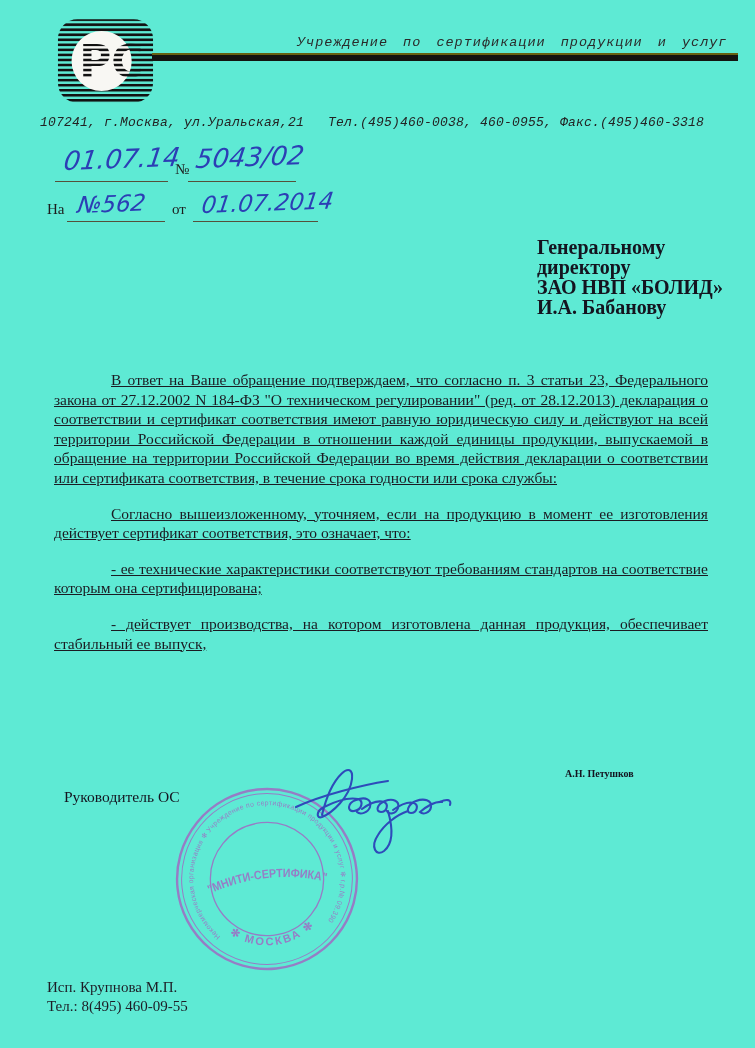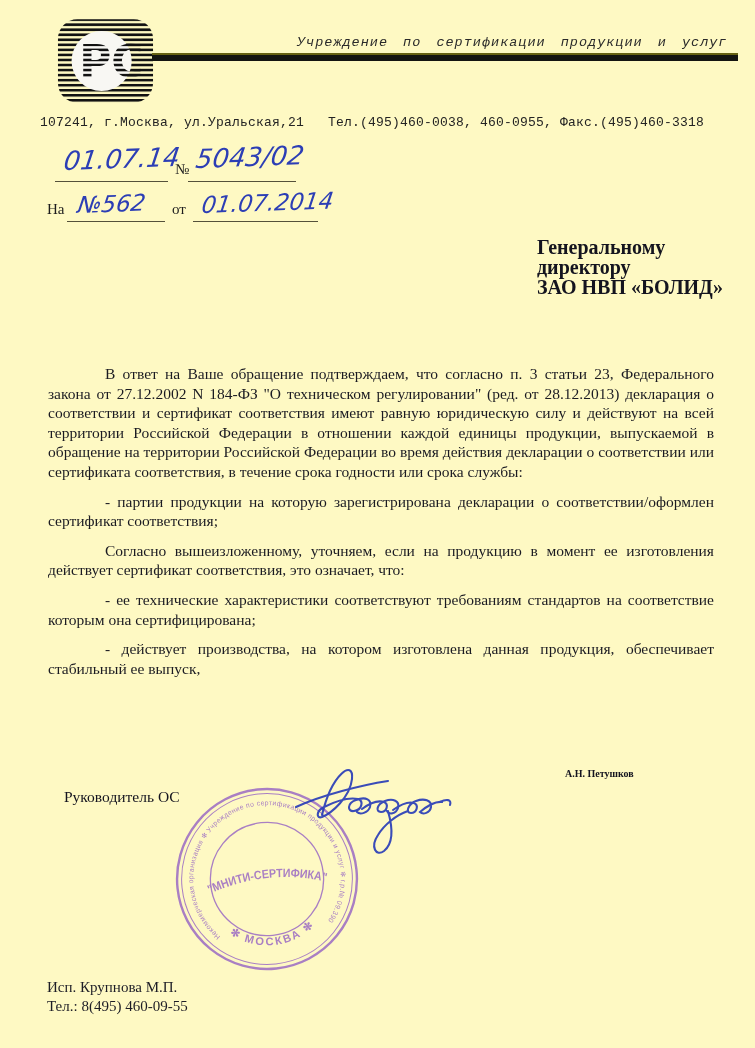"РС" .page { background: #fef9c3 -> #5eead4 }
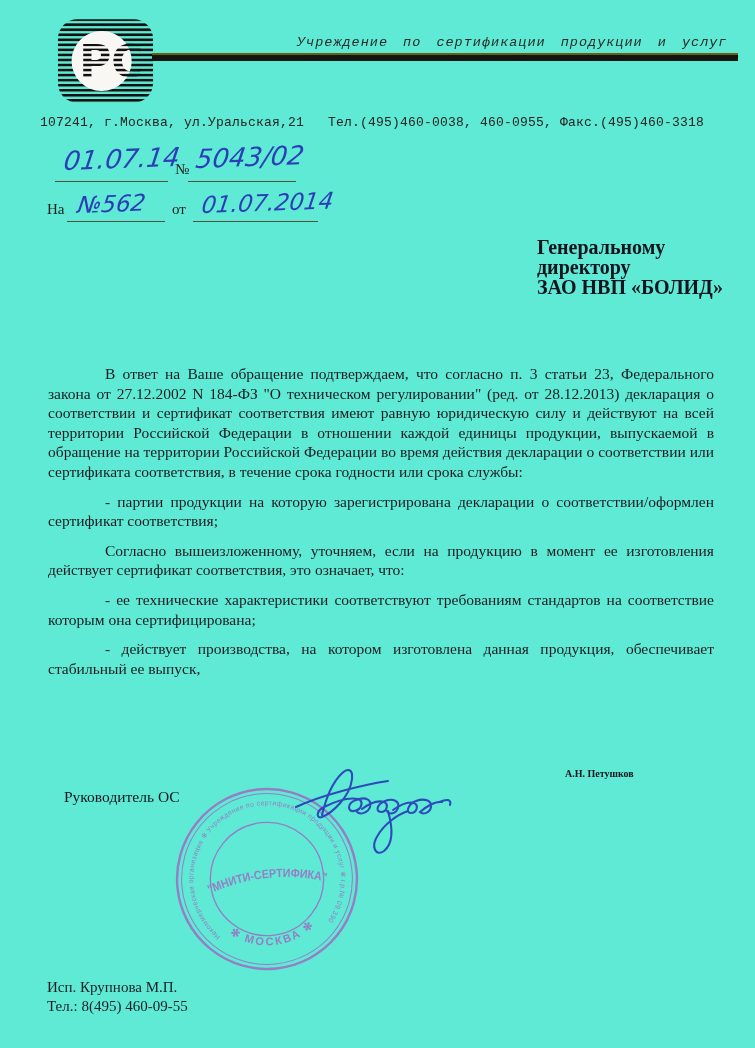"107241, г.Москва, ул.Уральская,21" .address { font-style: none -> italic }
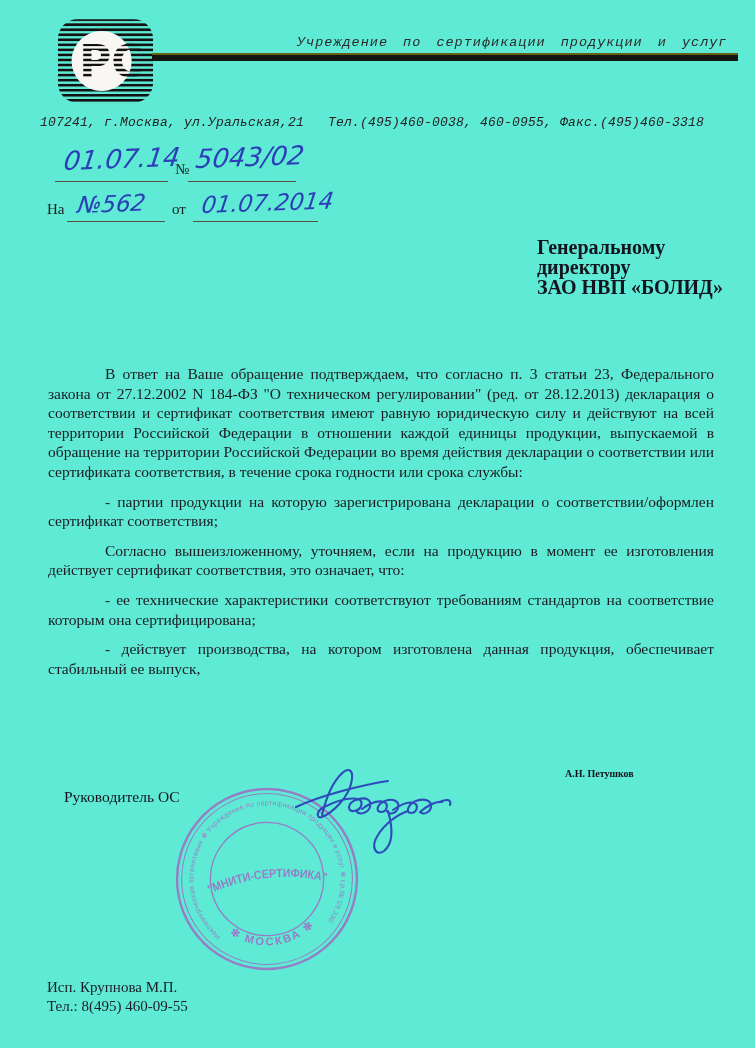"И.А. Бабанову" div { html: none -> <div>И.А. Бабанову</div> }
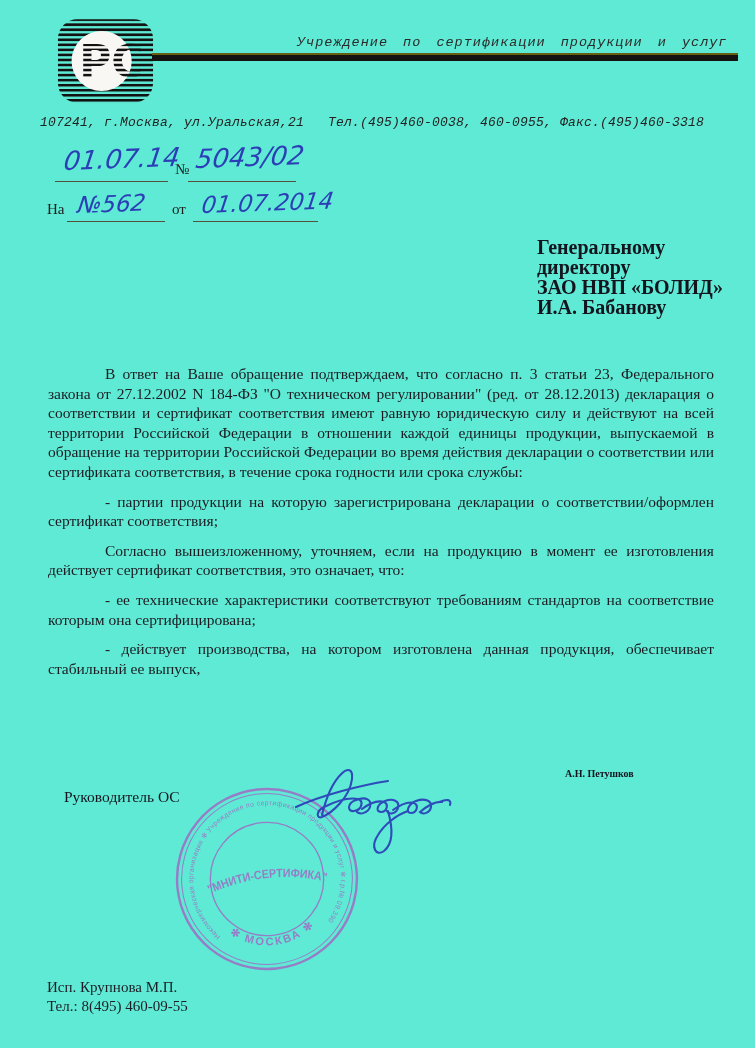"В ответ на Ваше обращение" .body p { margin: 10px -> 16px; text-decoration: none -> underline }
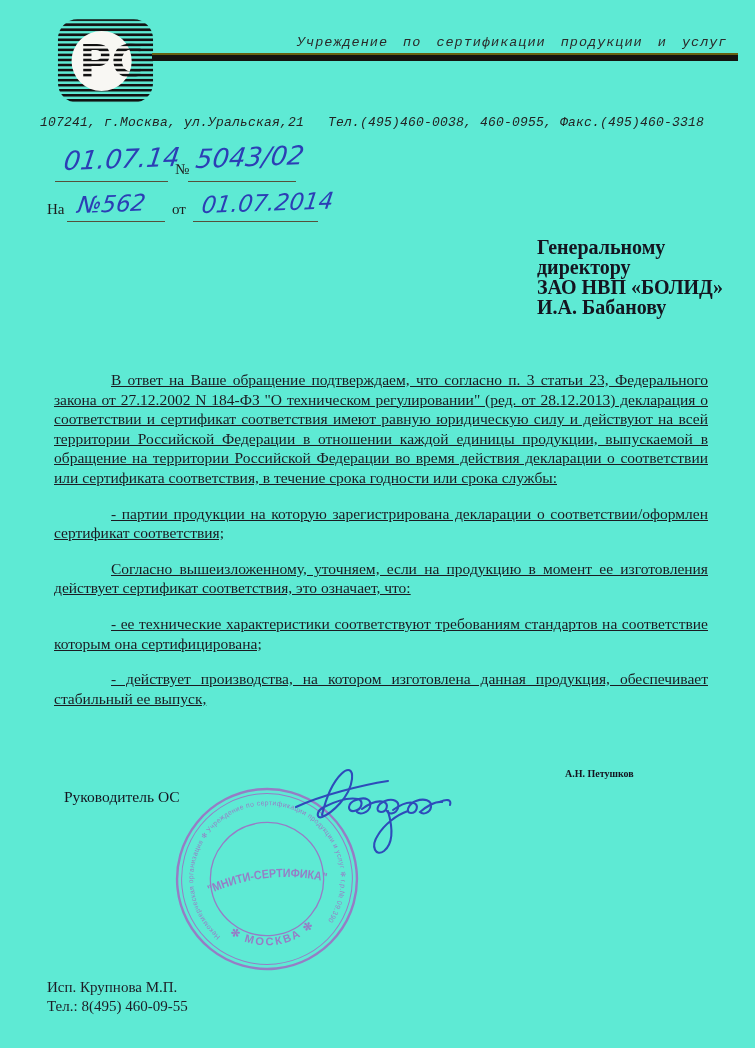"- партии продукции на которую" p { html: <p>- партии продукции на которую зарегистрирована декларации о соответствии/оформлен сертификат соответствия;</p> -> none }
